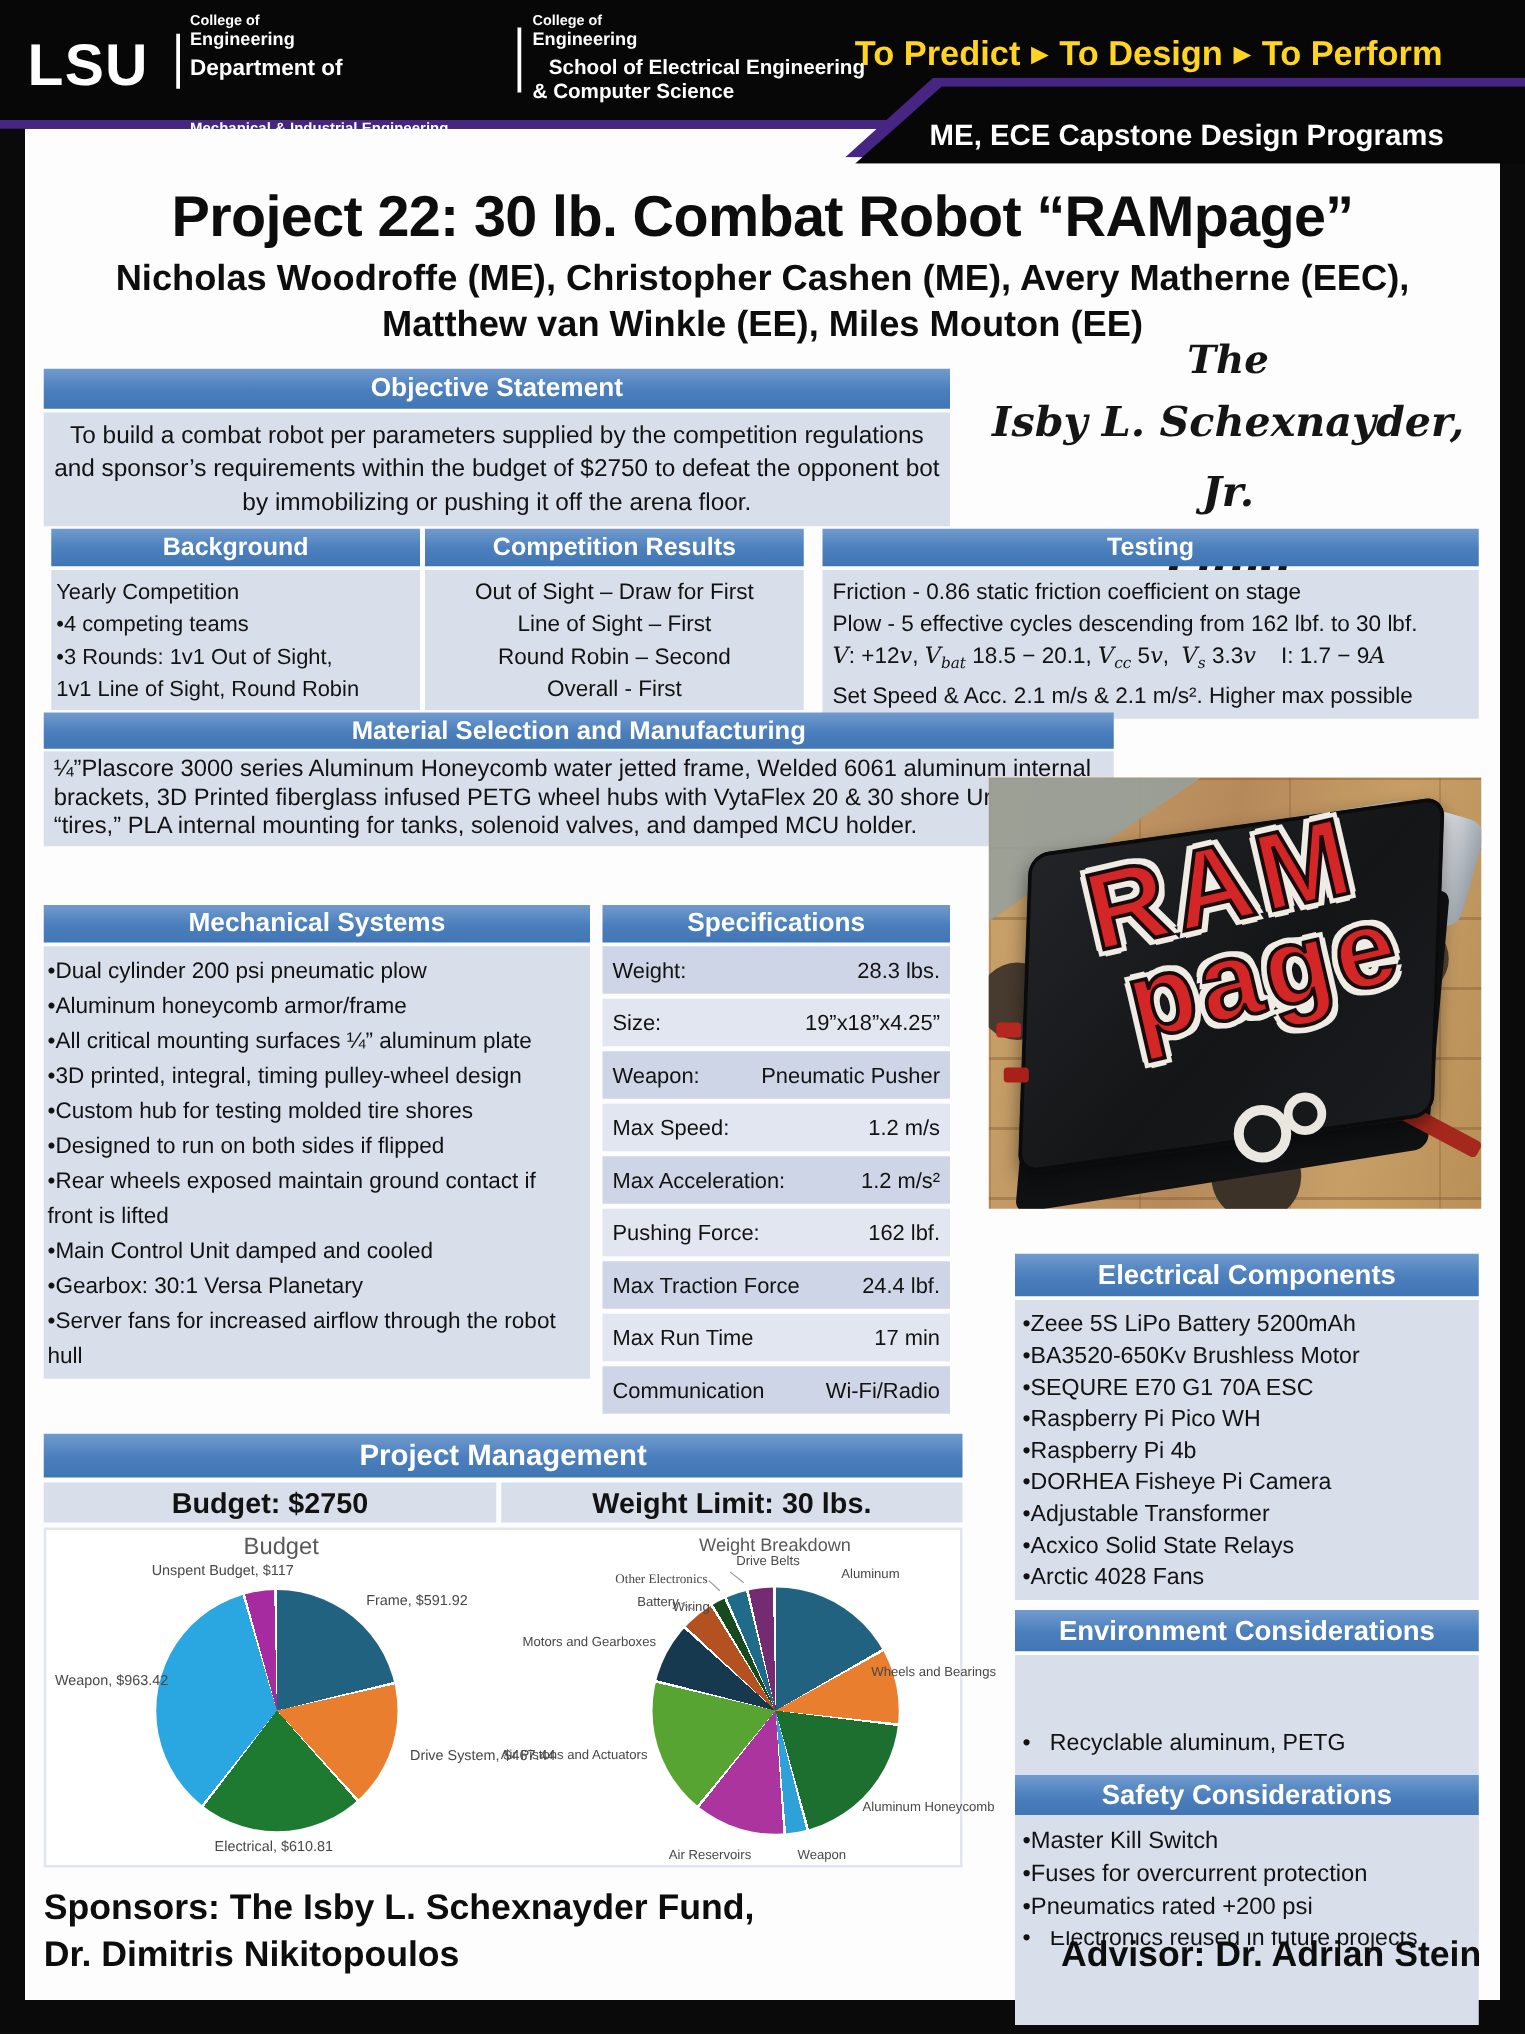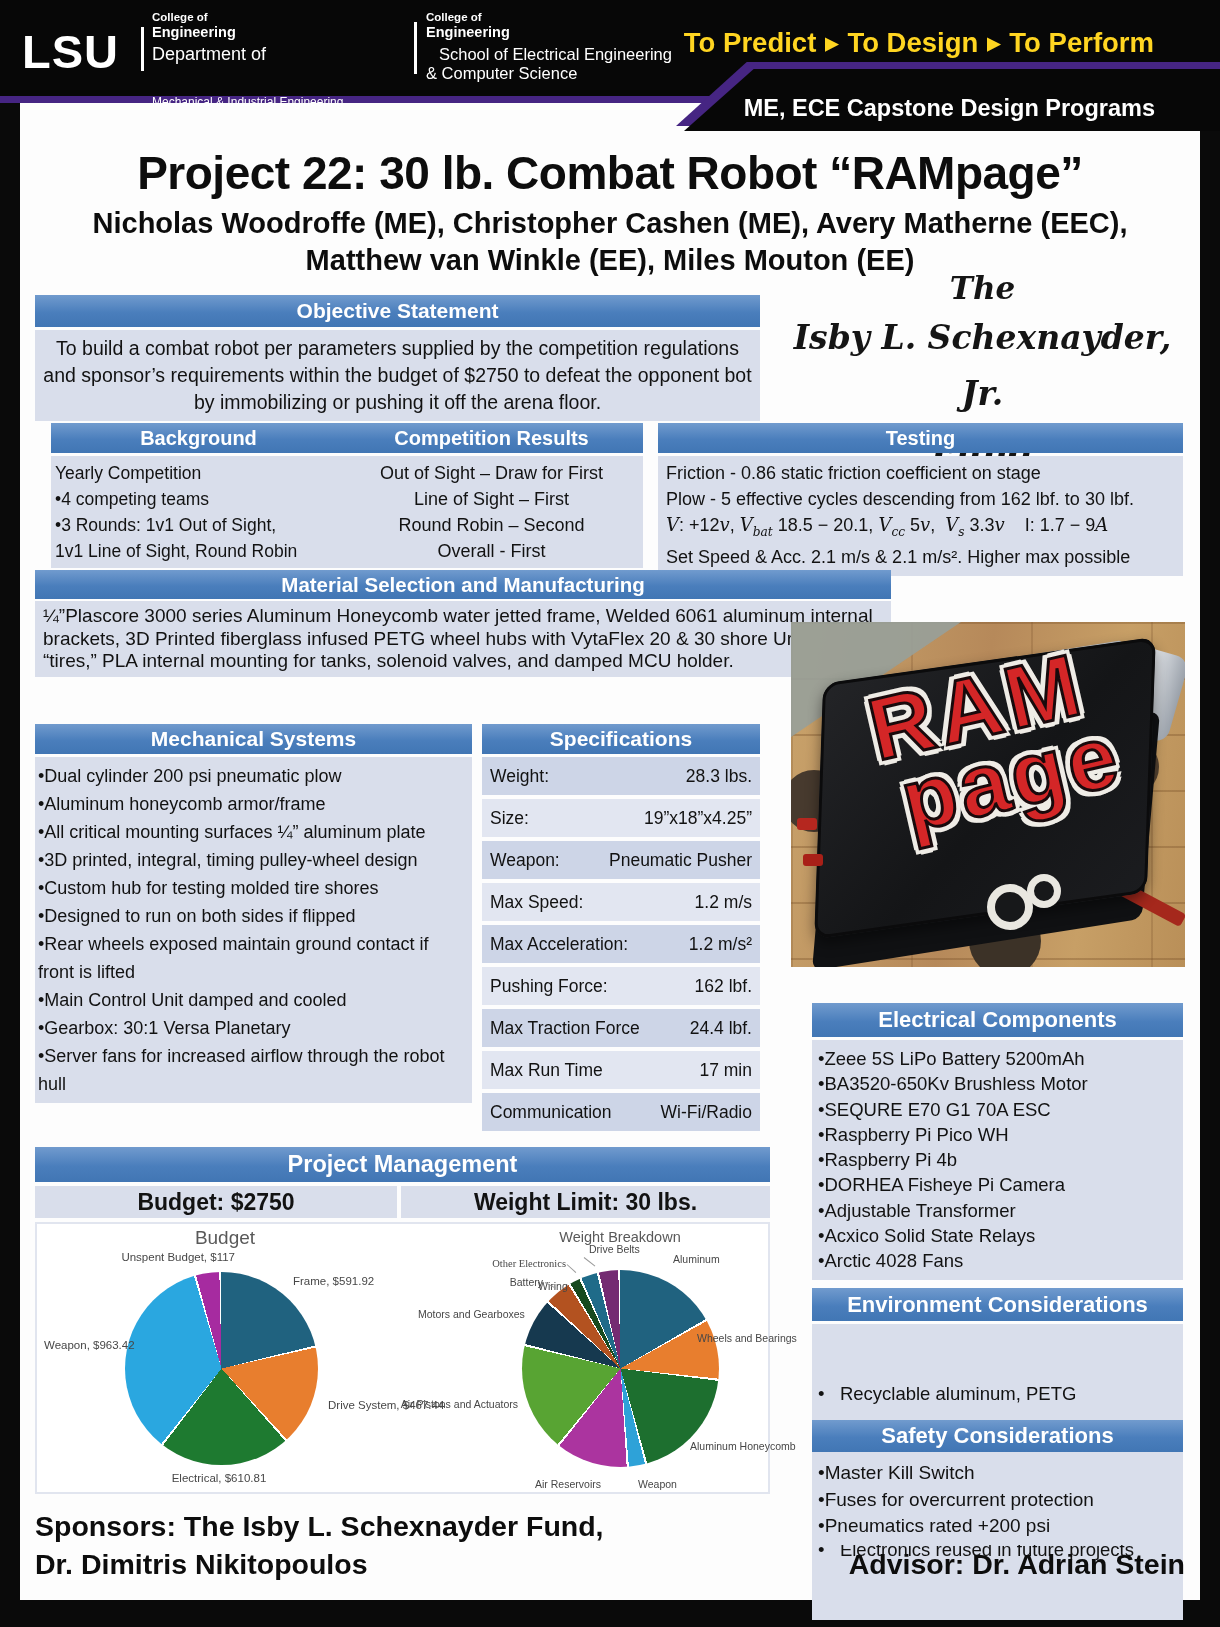"Department of" .bannertxt { font-weight: none -> bold }
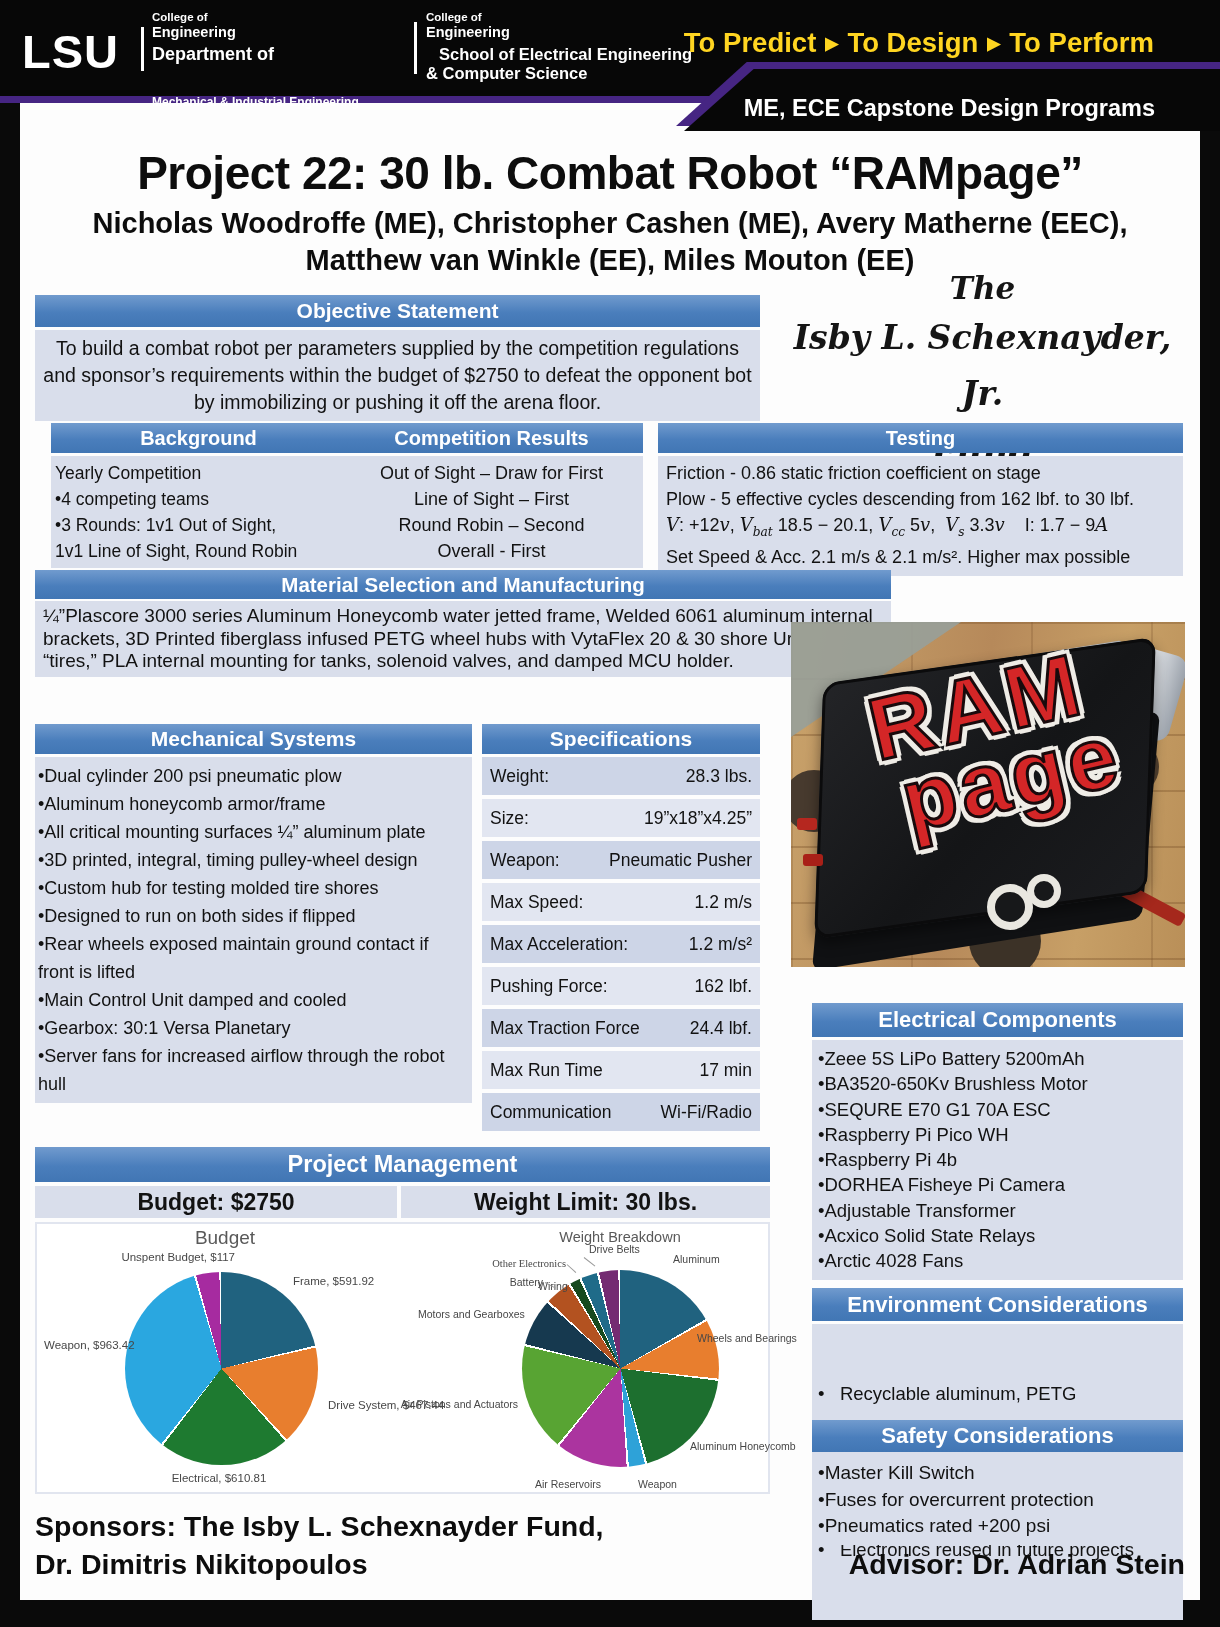"Background" div.abs { left: 51px -> 41px }
